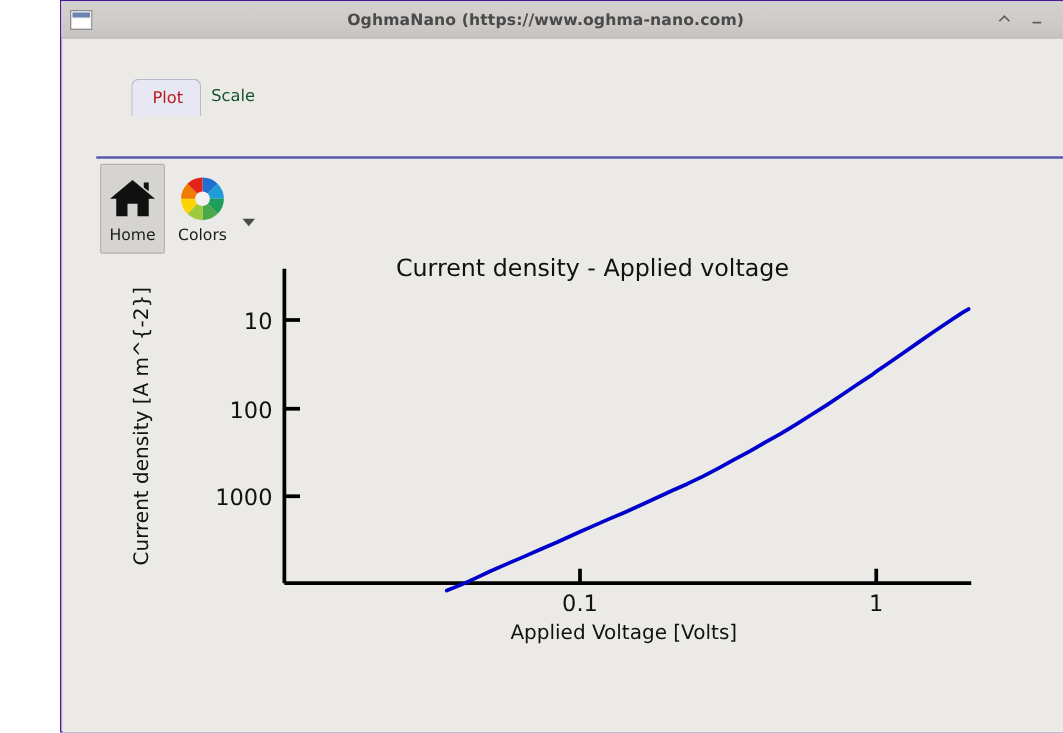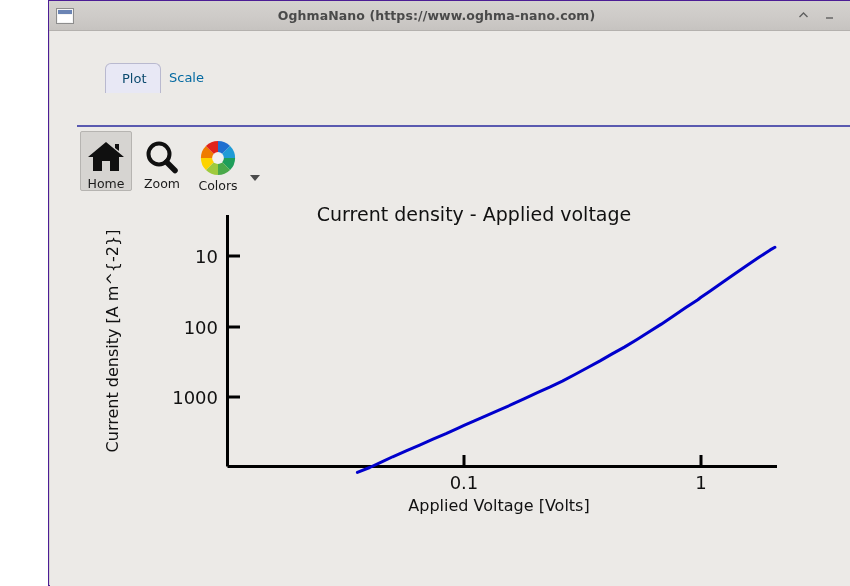"Plot" .tab.active { color: #0c4a6e -> #b91c1c }
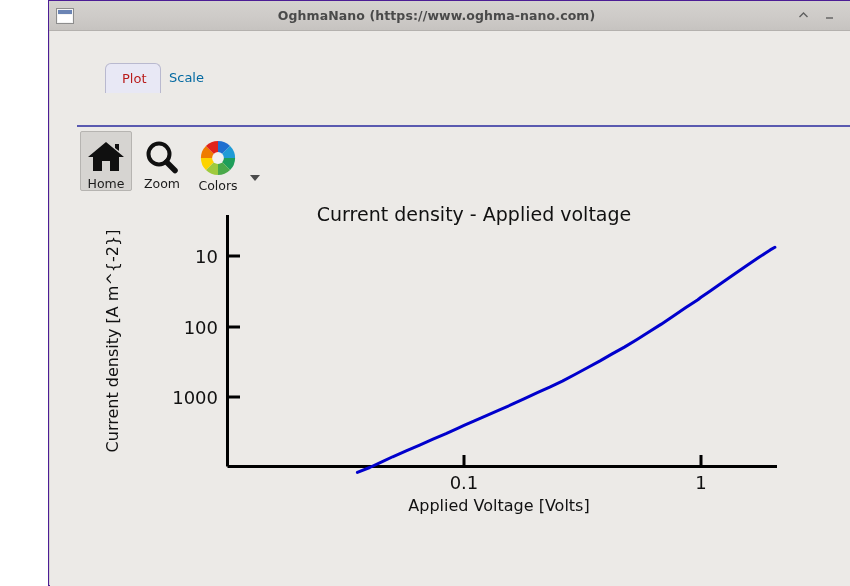"Scale" .tab { color: #0369a1 -> #14532d }
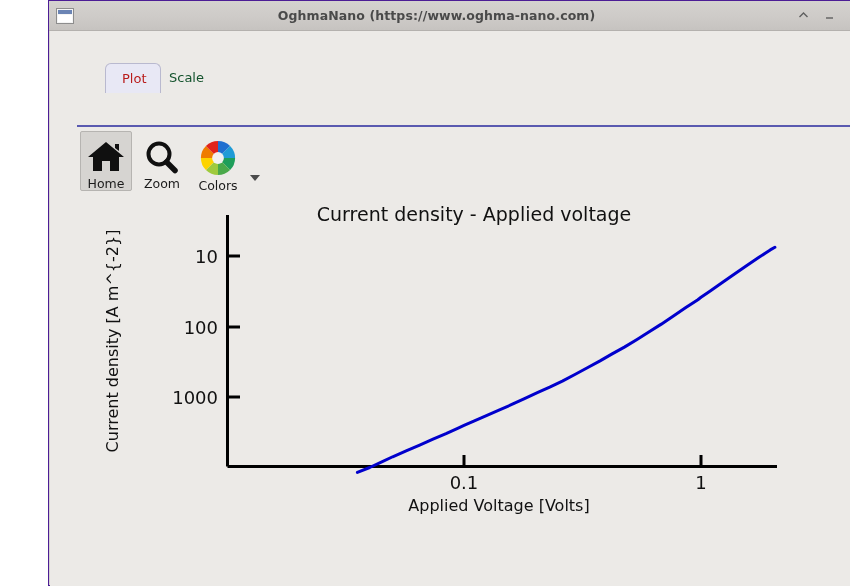"Home" .tool { height: 60px -> 72px }
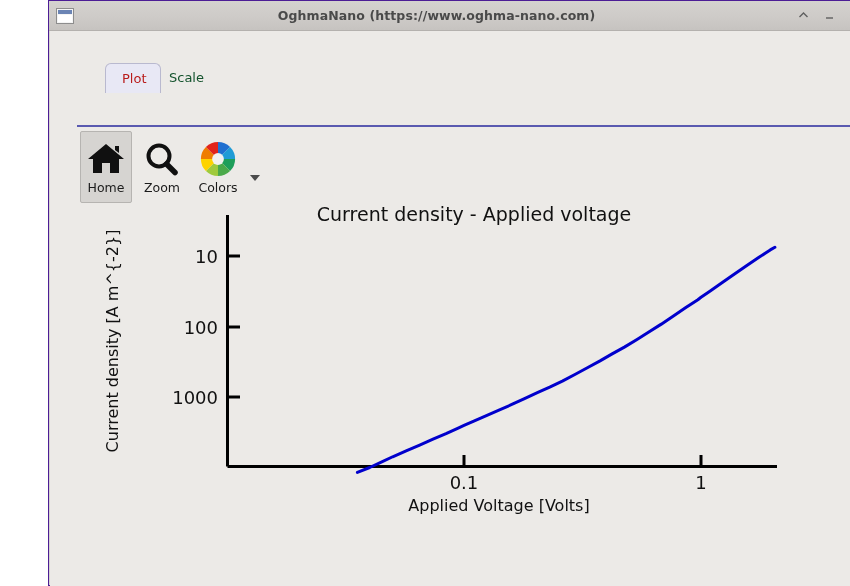"Zoom" div.tool { html: <div> <span> <svg> <circle></circle> <path></path> </svg> </span> <span>Zoom</span> </div> -> none }
